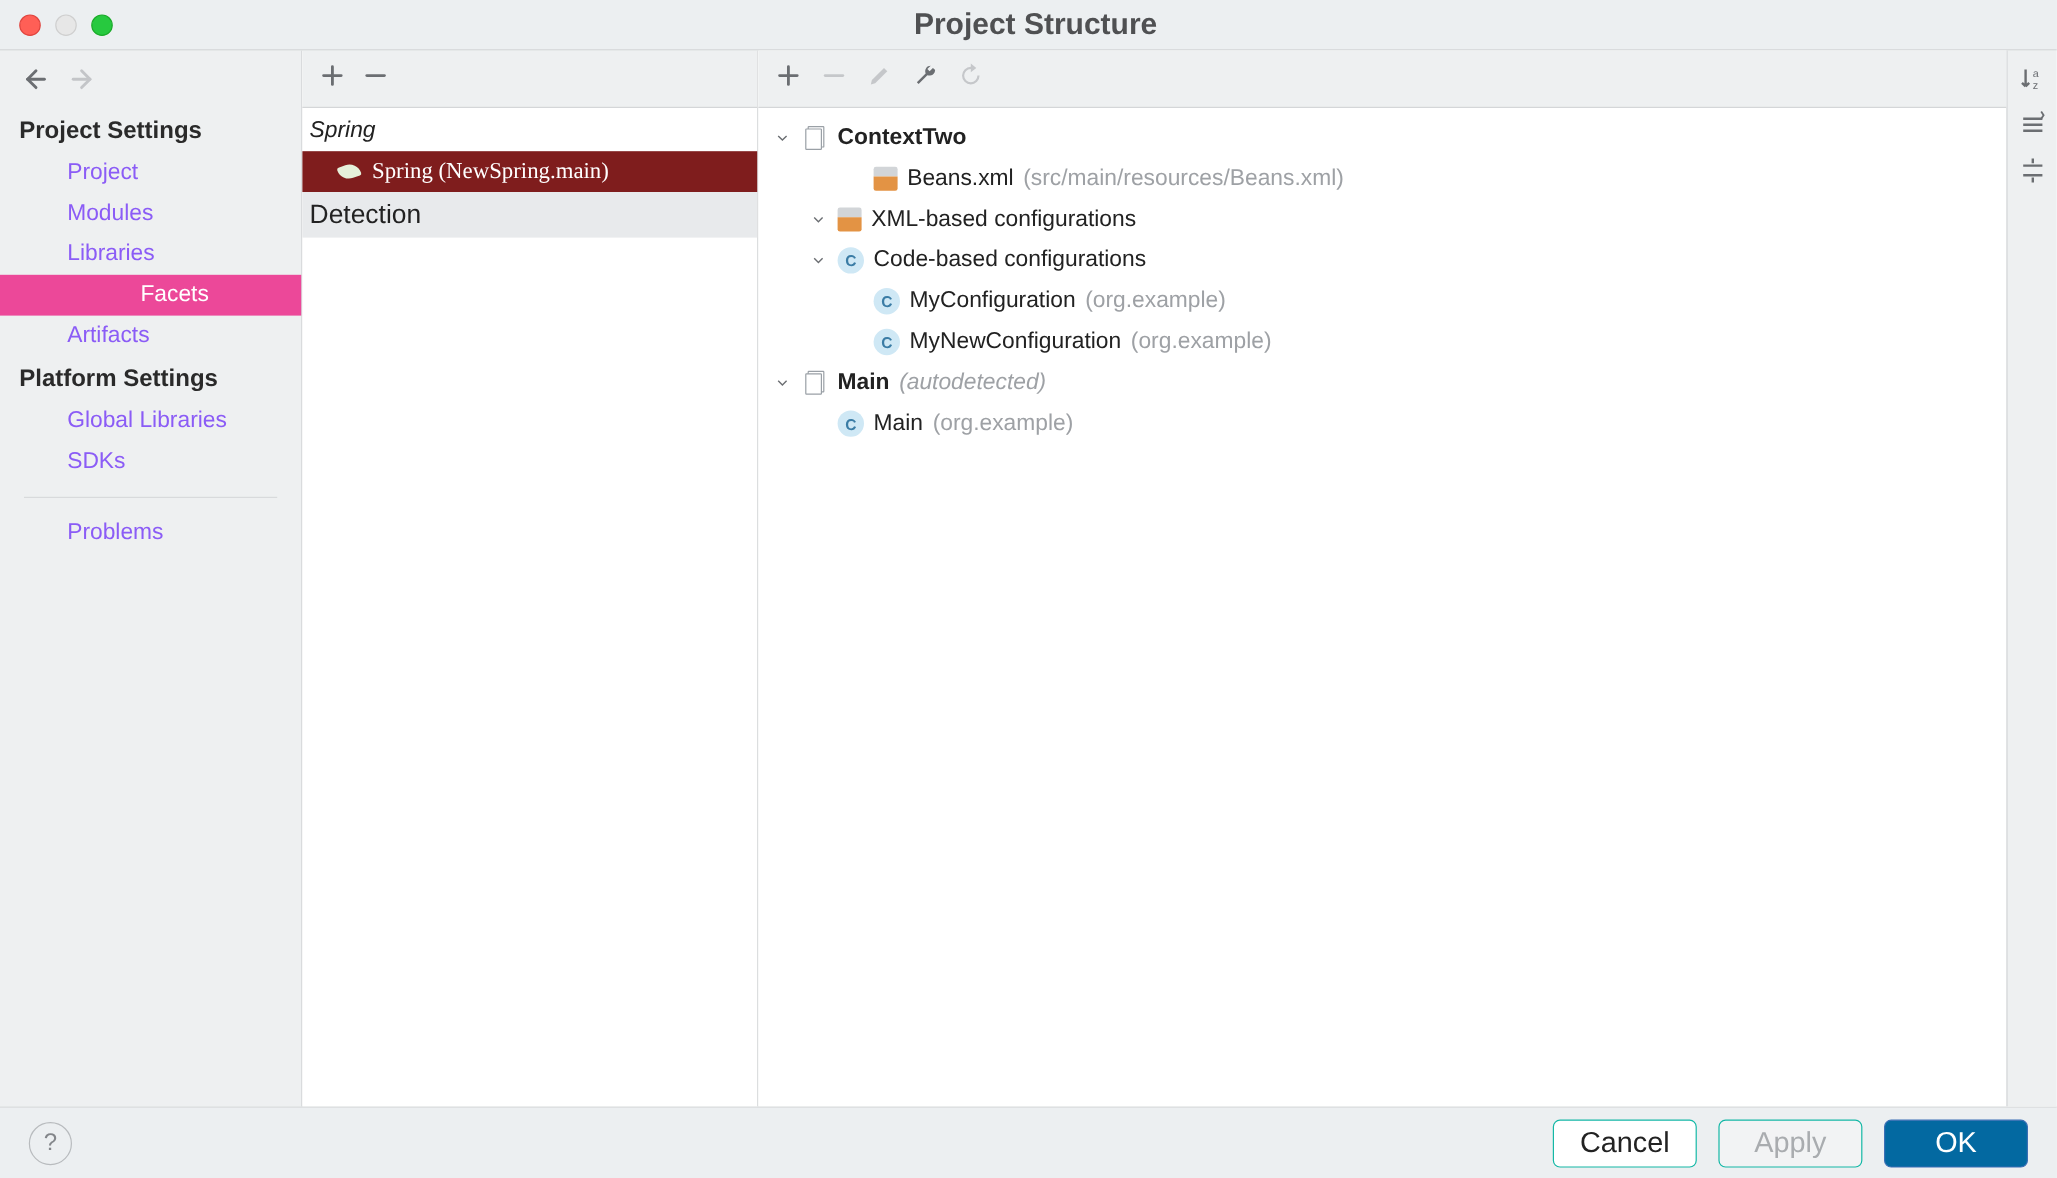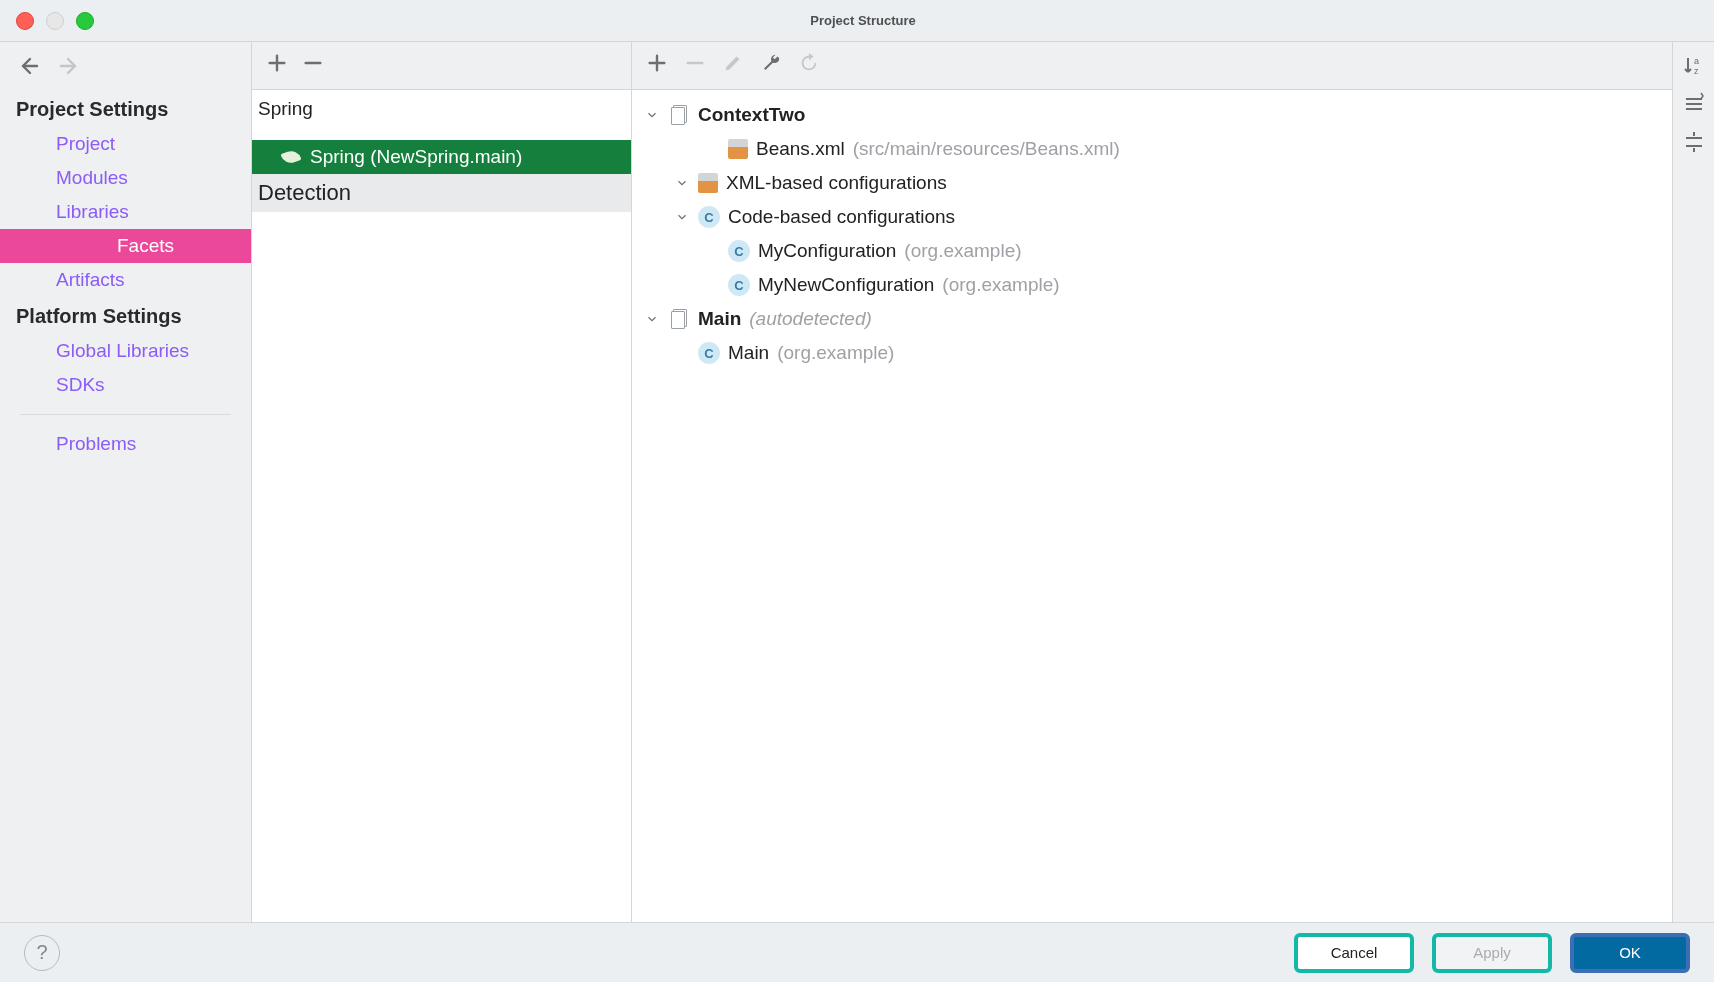"Project Structure" .titlebar-title { font-size: 13px -> 25px }
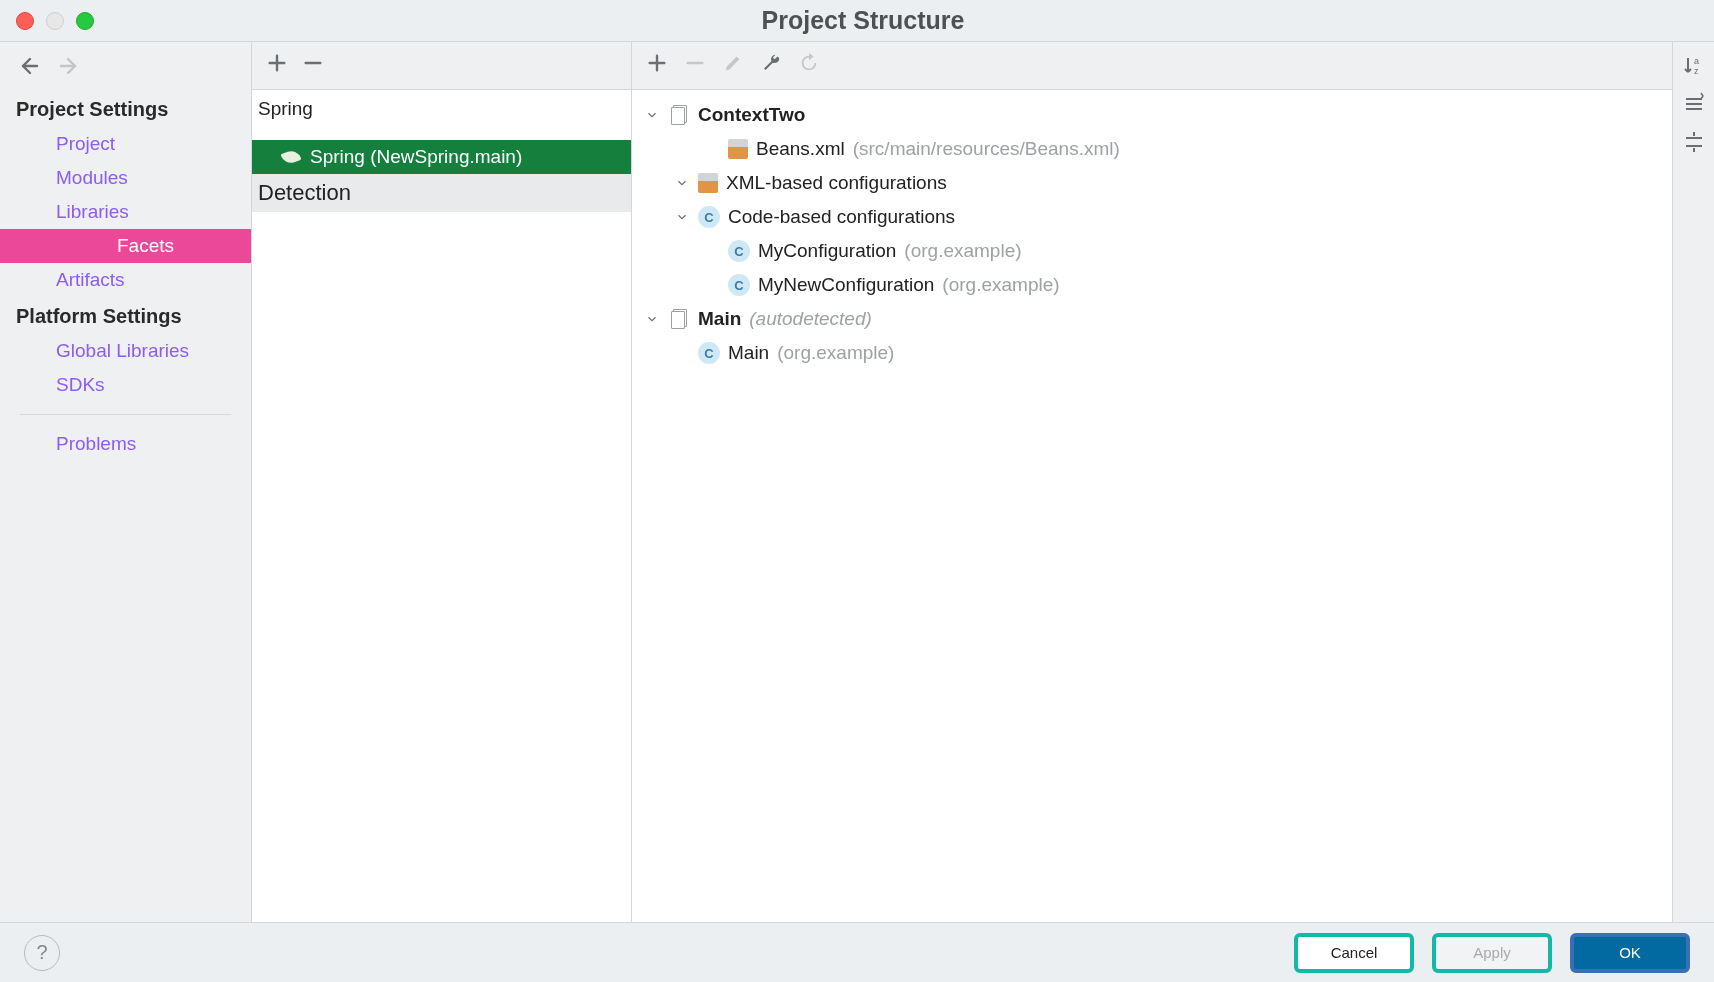"Spring" .facet-root { font-style: none -> italic; padding: 8px 6px 20px 6px -> 8px 6px 6px 6px }
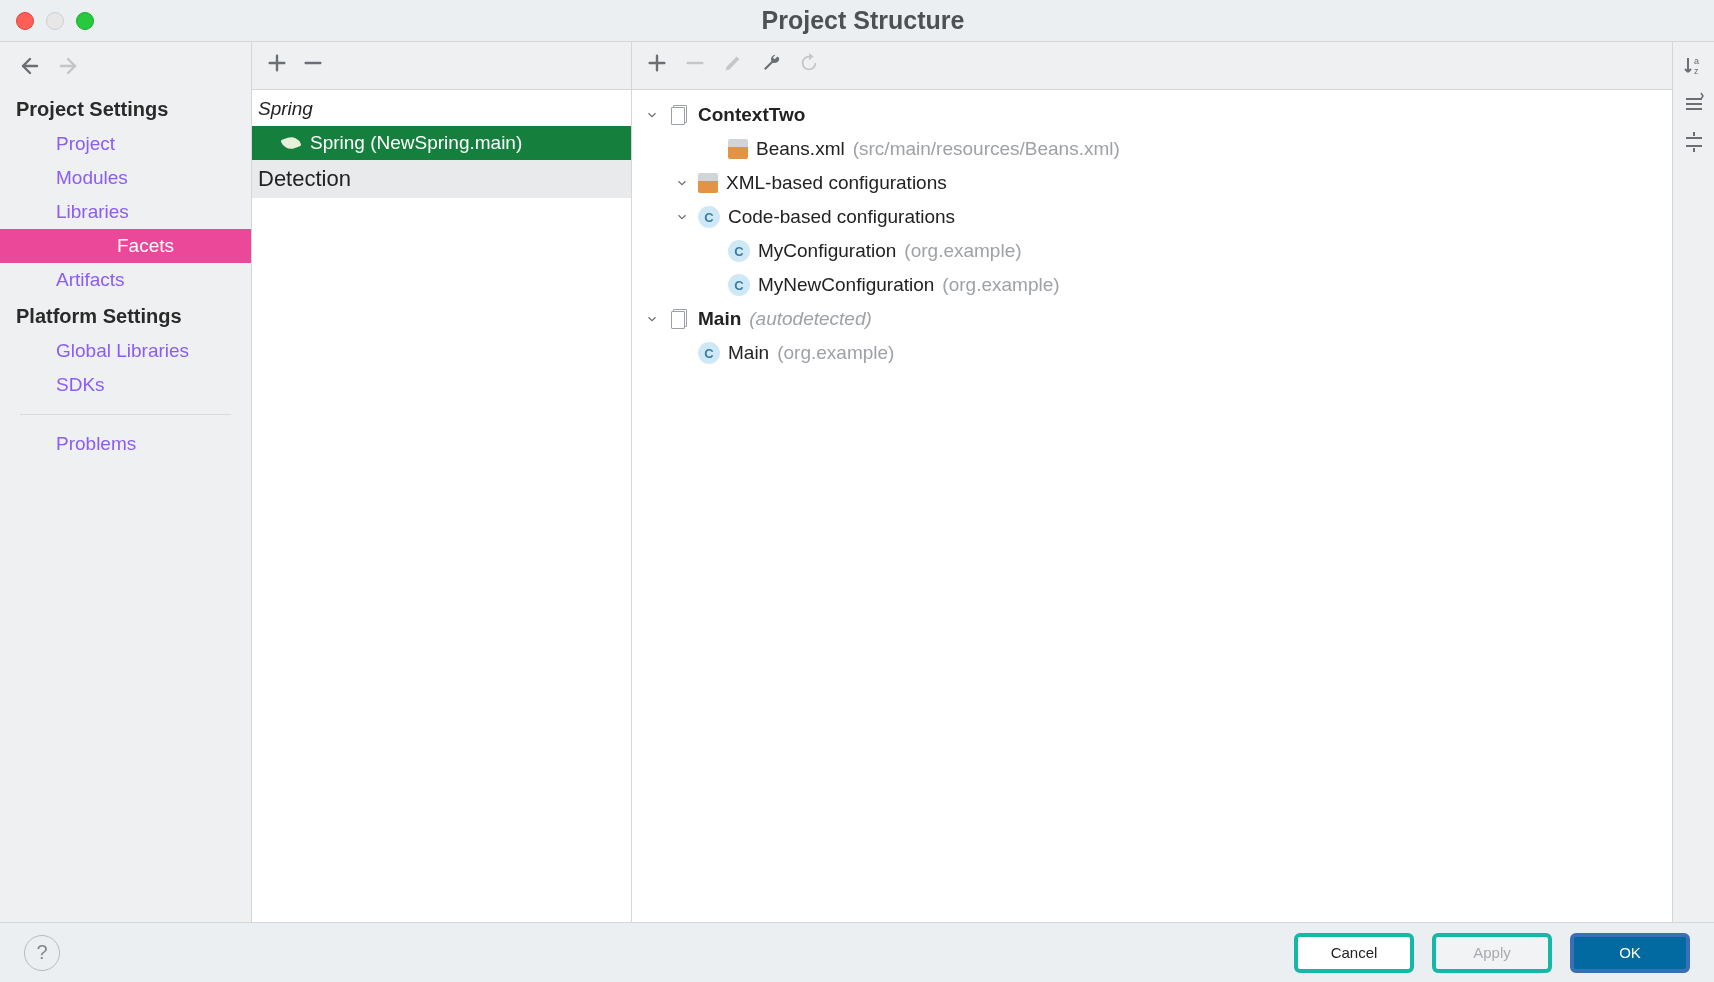"Spring (NewSpring.main)" .facet-child { background: #15803d -> #7f1d1d; font-family: none -> Liberation Serif, serif }
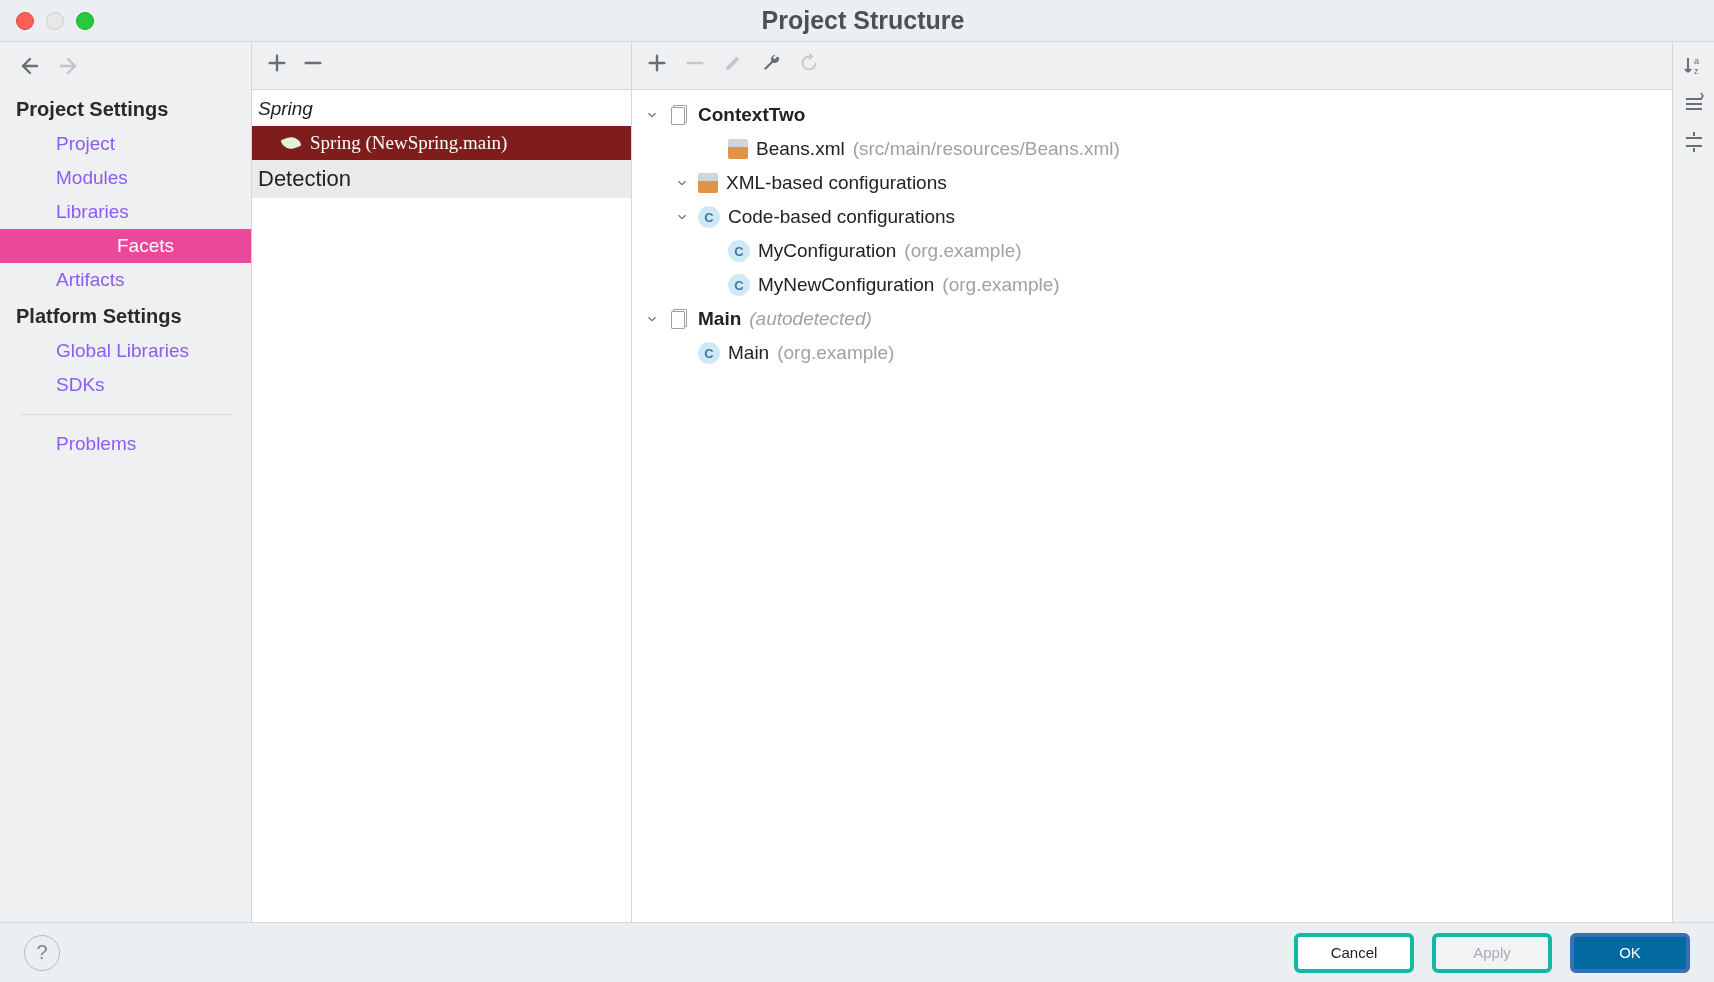"Cancel" .btn { border: 4px solid #14b8a6 -> 1px solid #14b8a6; font-size: 15px -> 24px }
